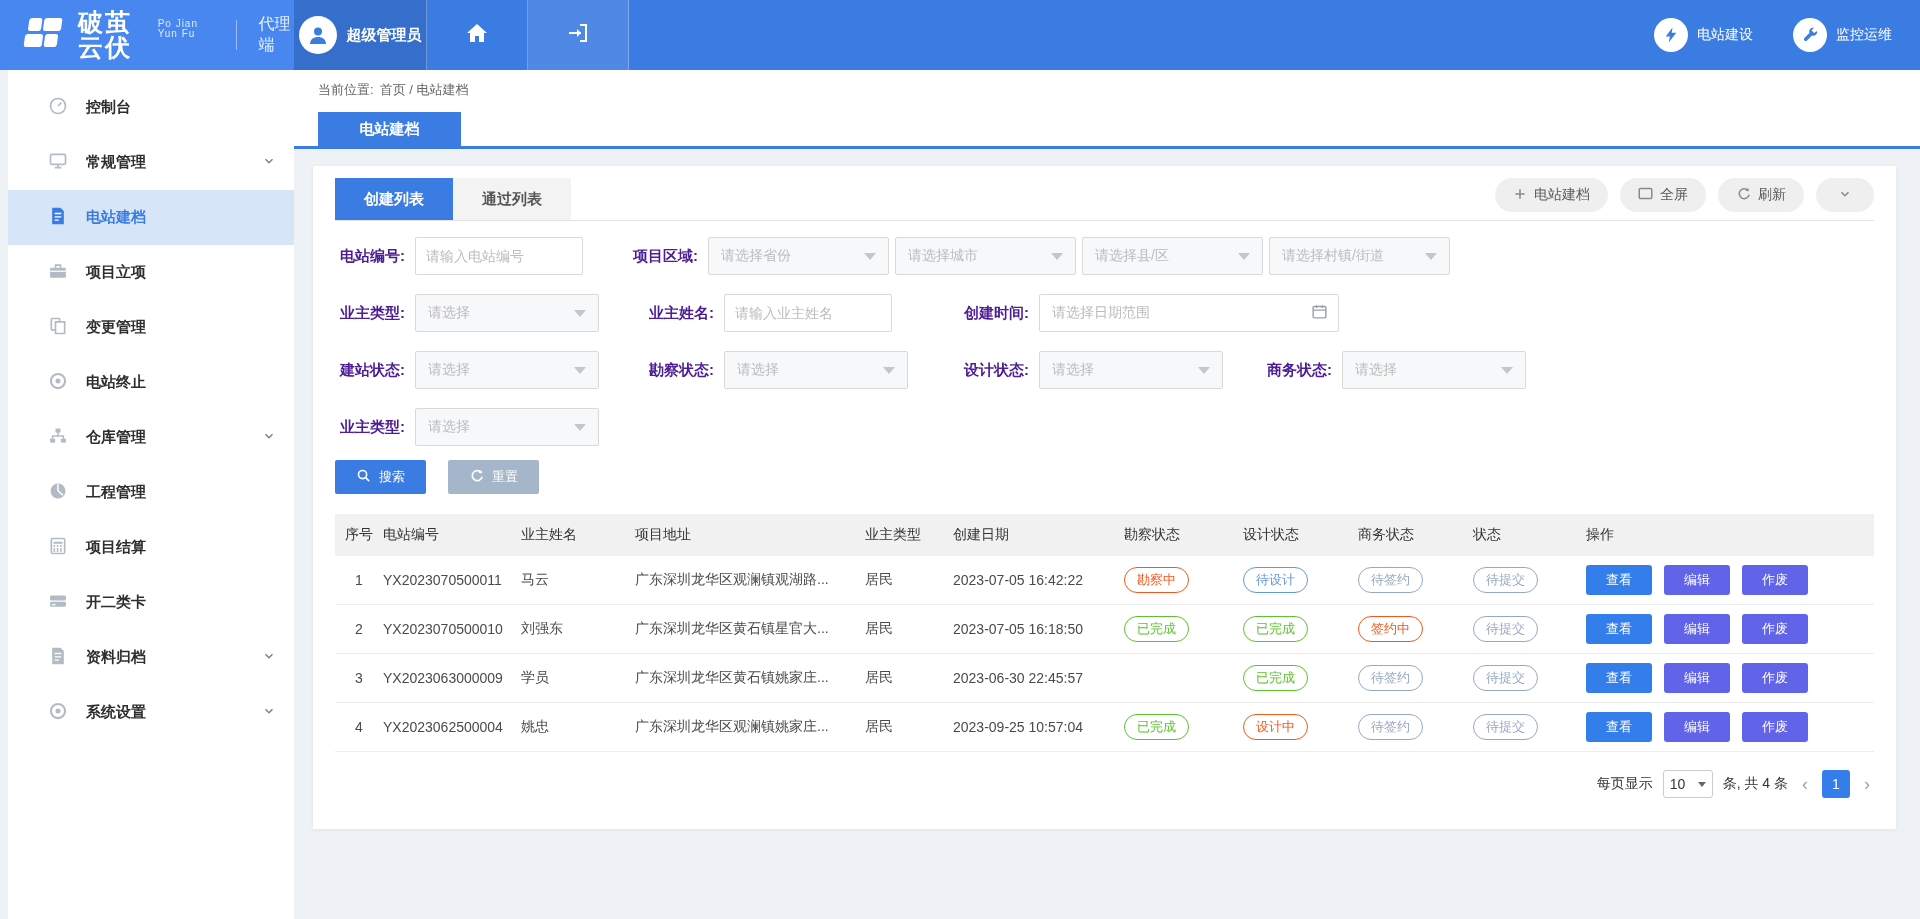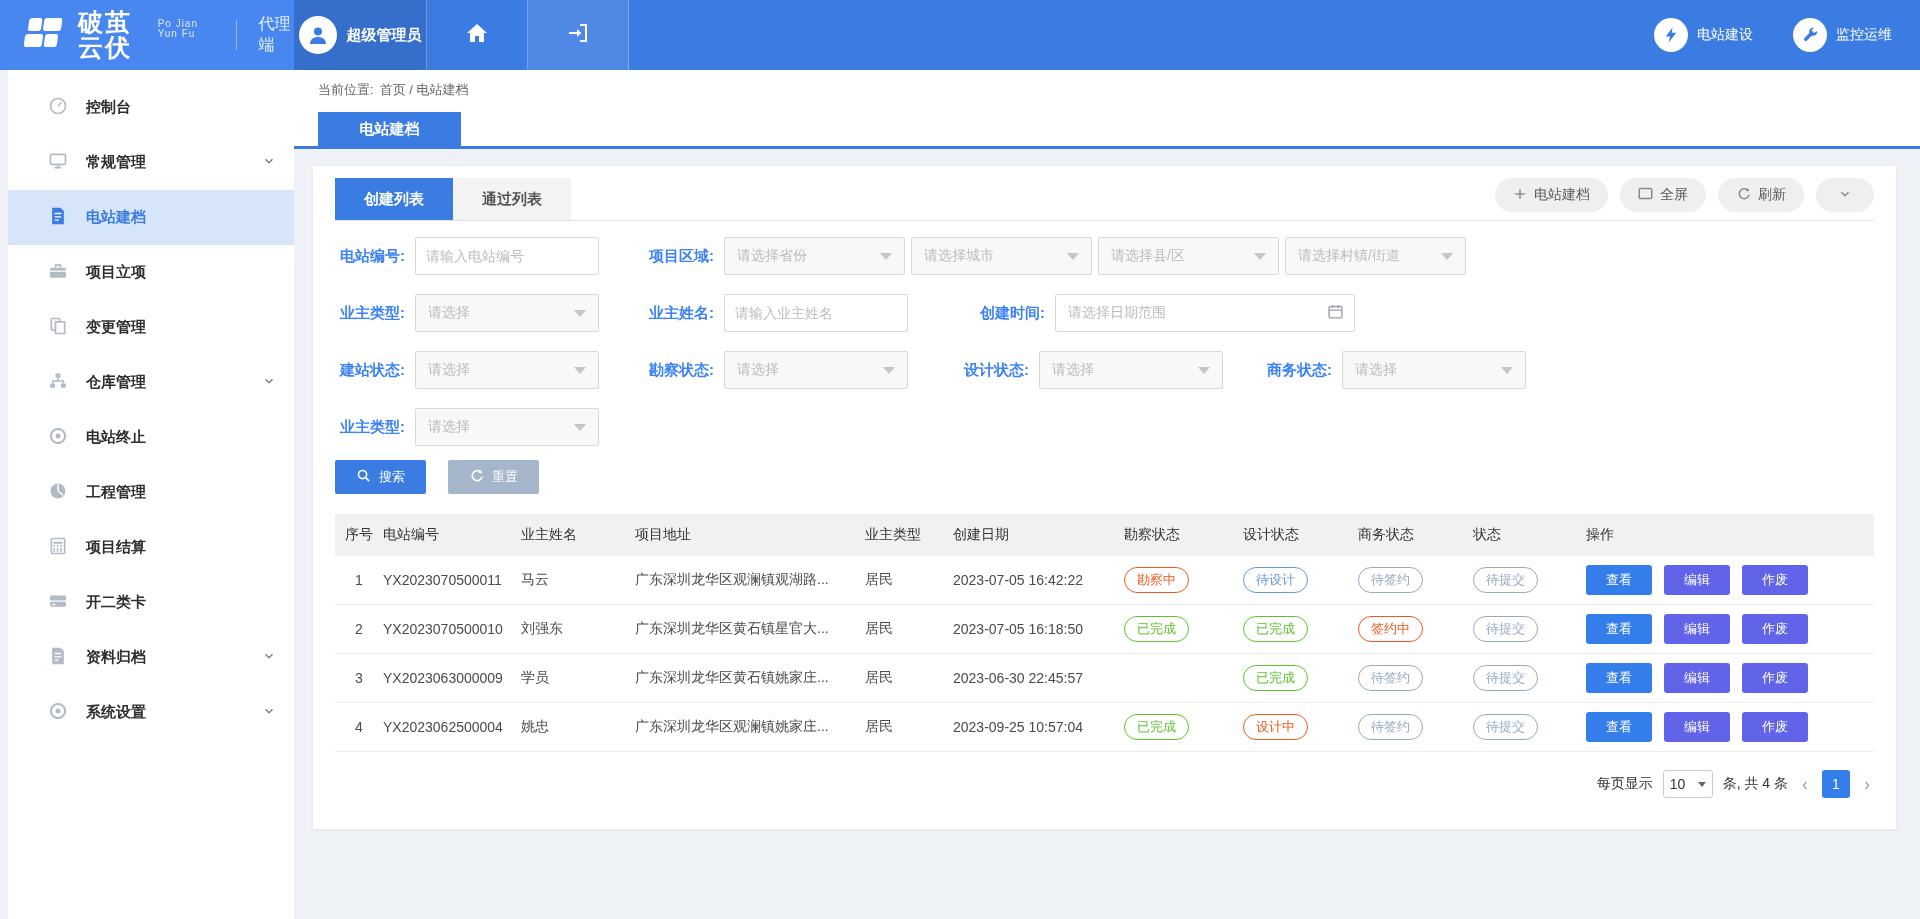"电站编号:" .flabel { color: #3b82f6 -> #4c1d95 }
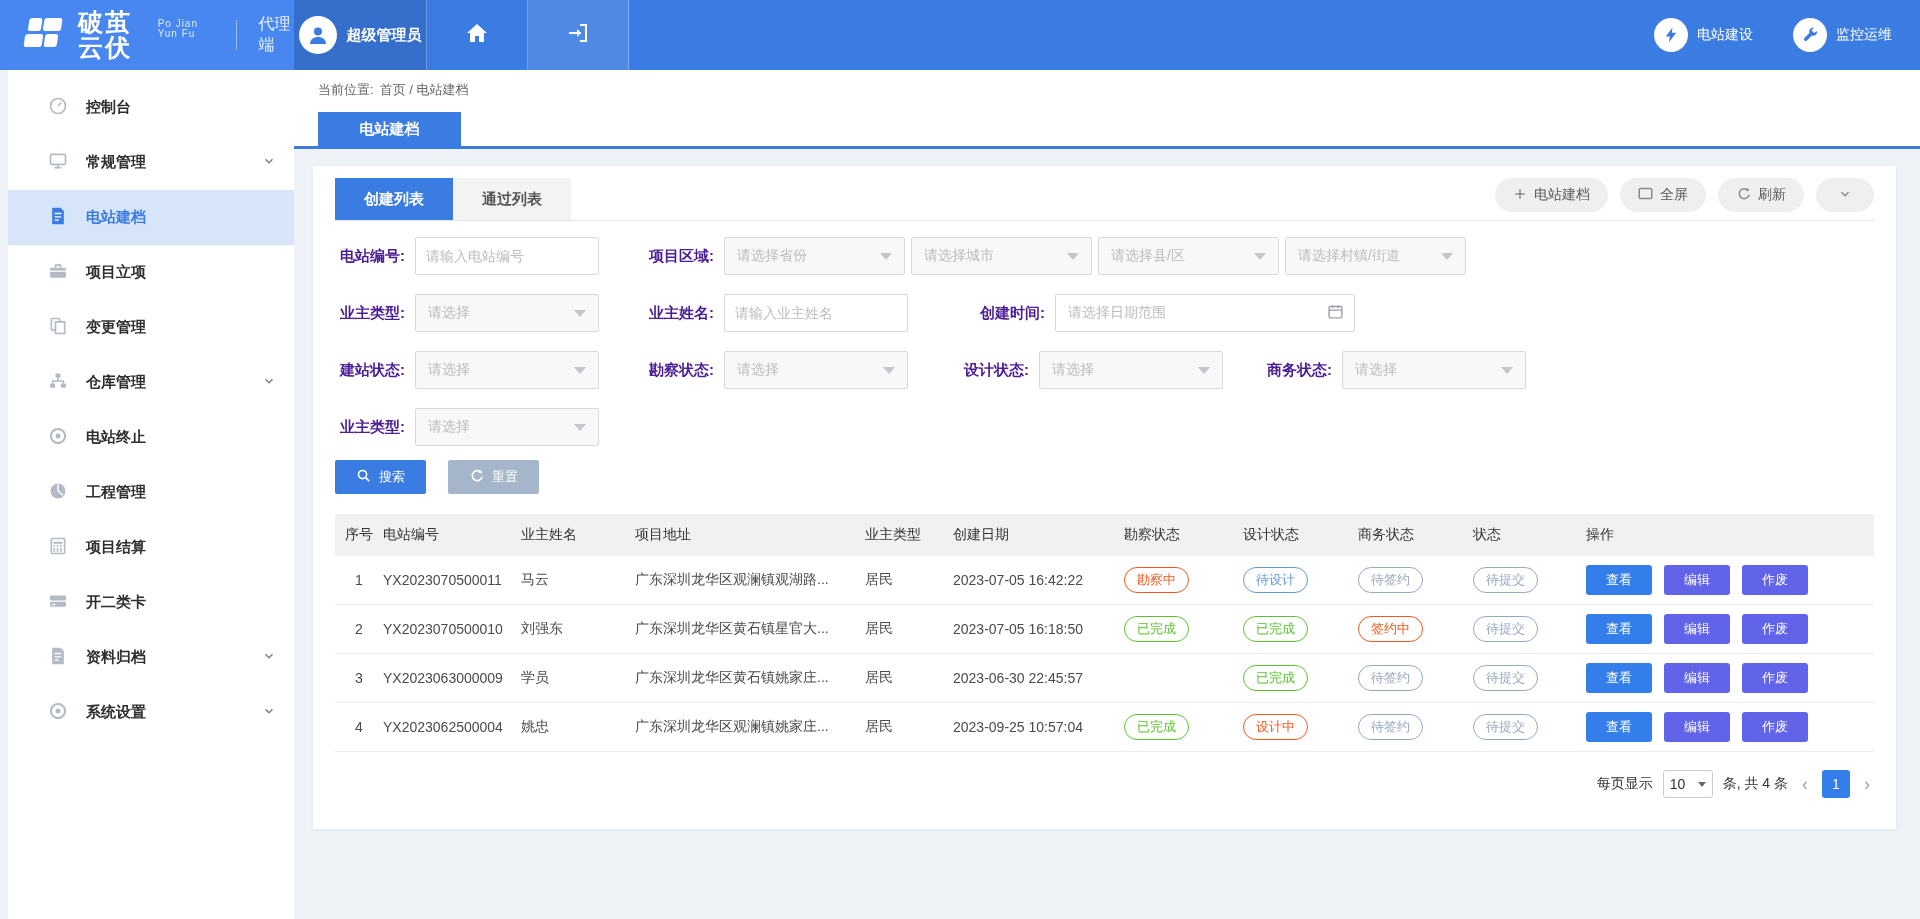"请输入电站编号" .tinput { width: 184px -> 168px }
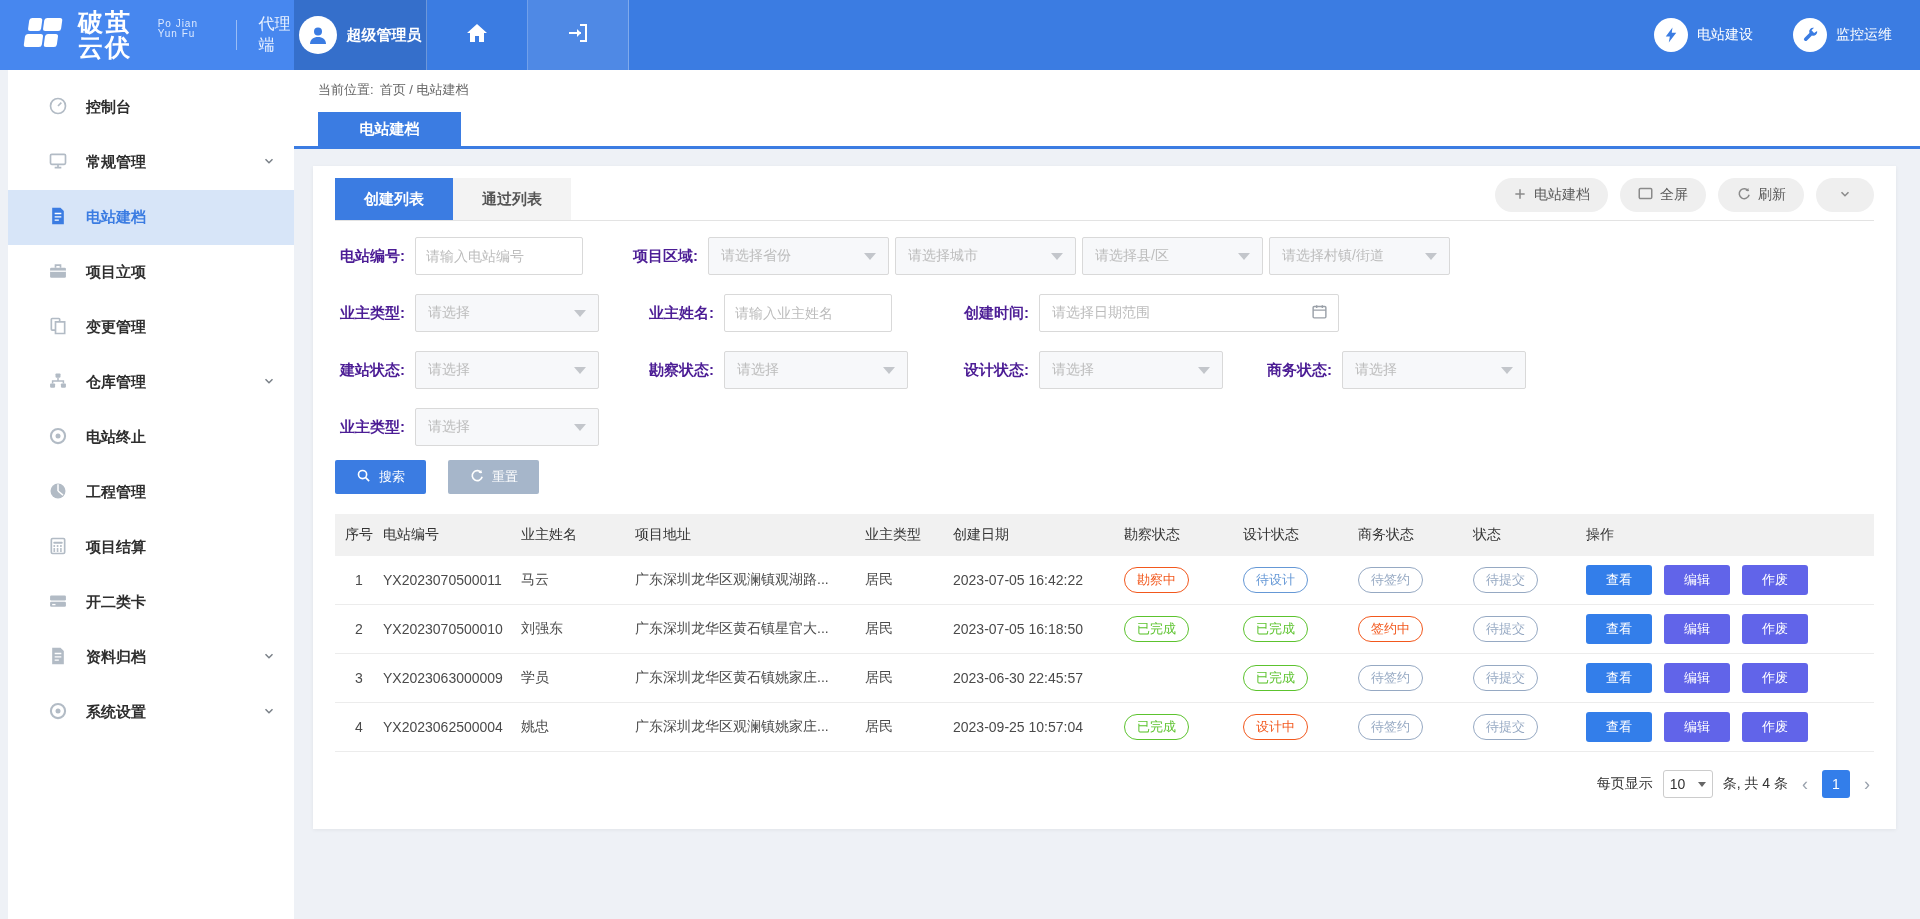"仓库管理" div.side-item { order: before "电站终止" -> after "电站终止" }
